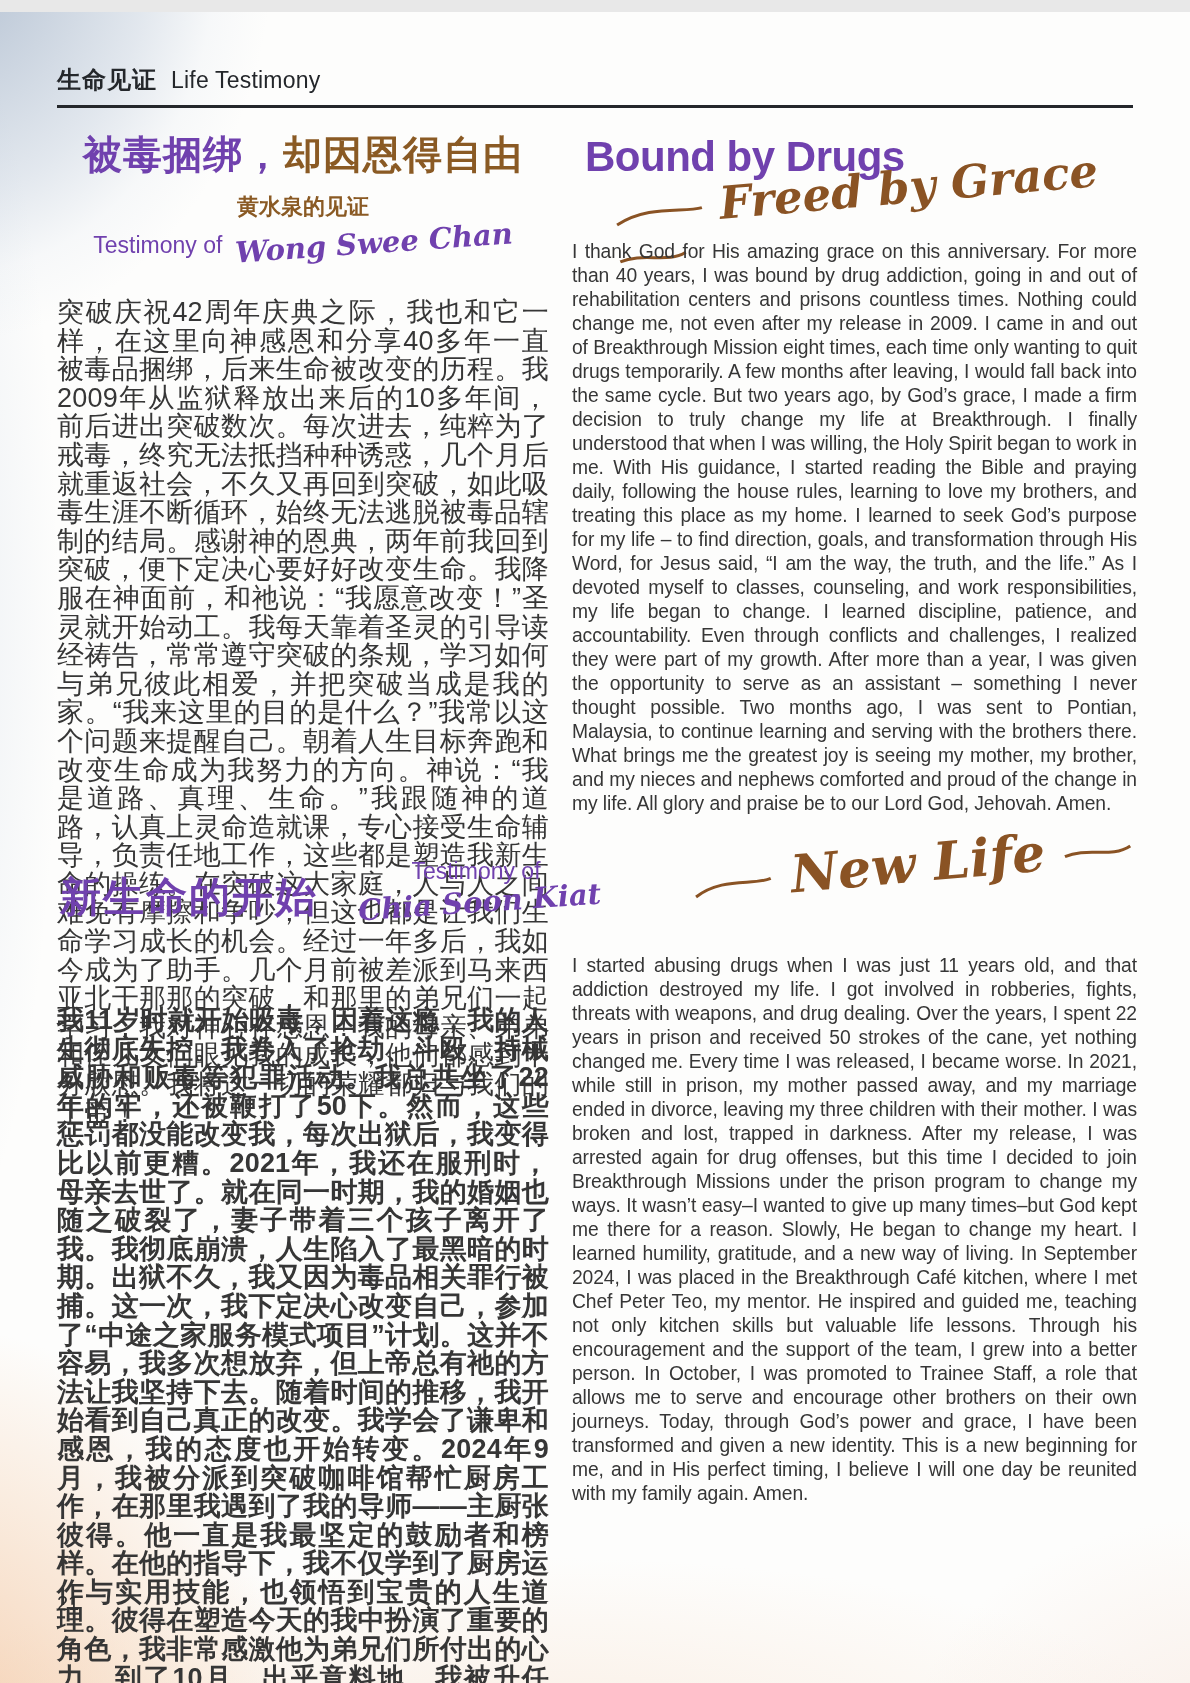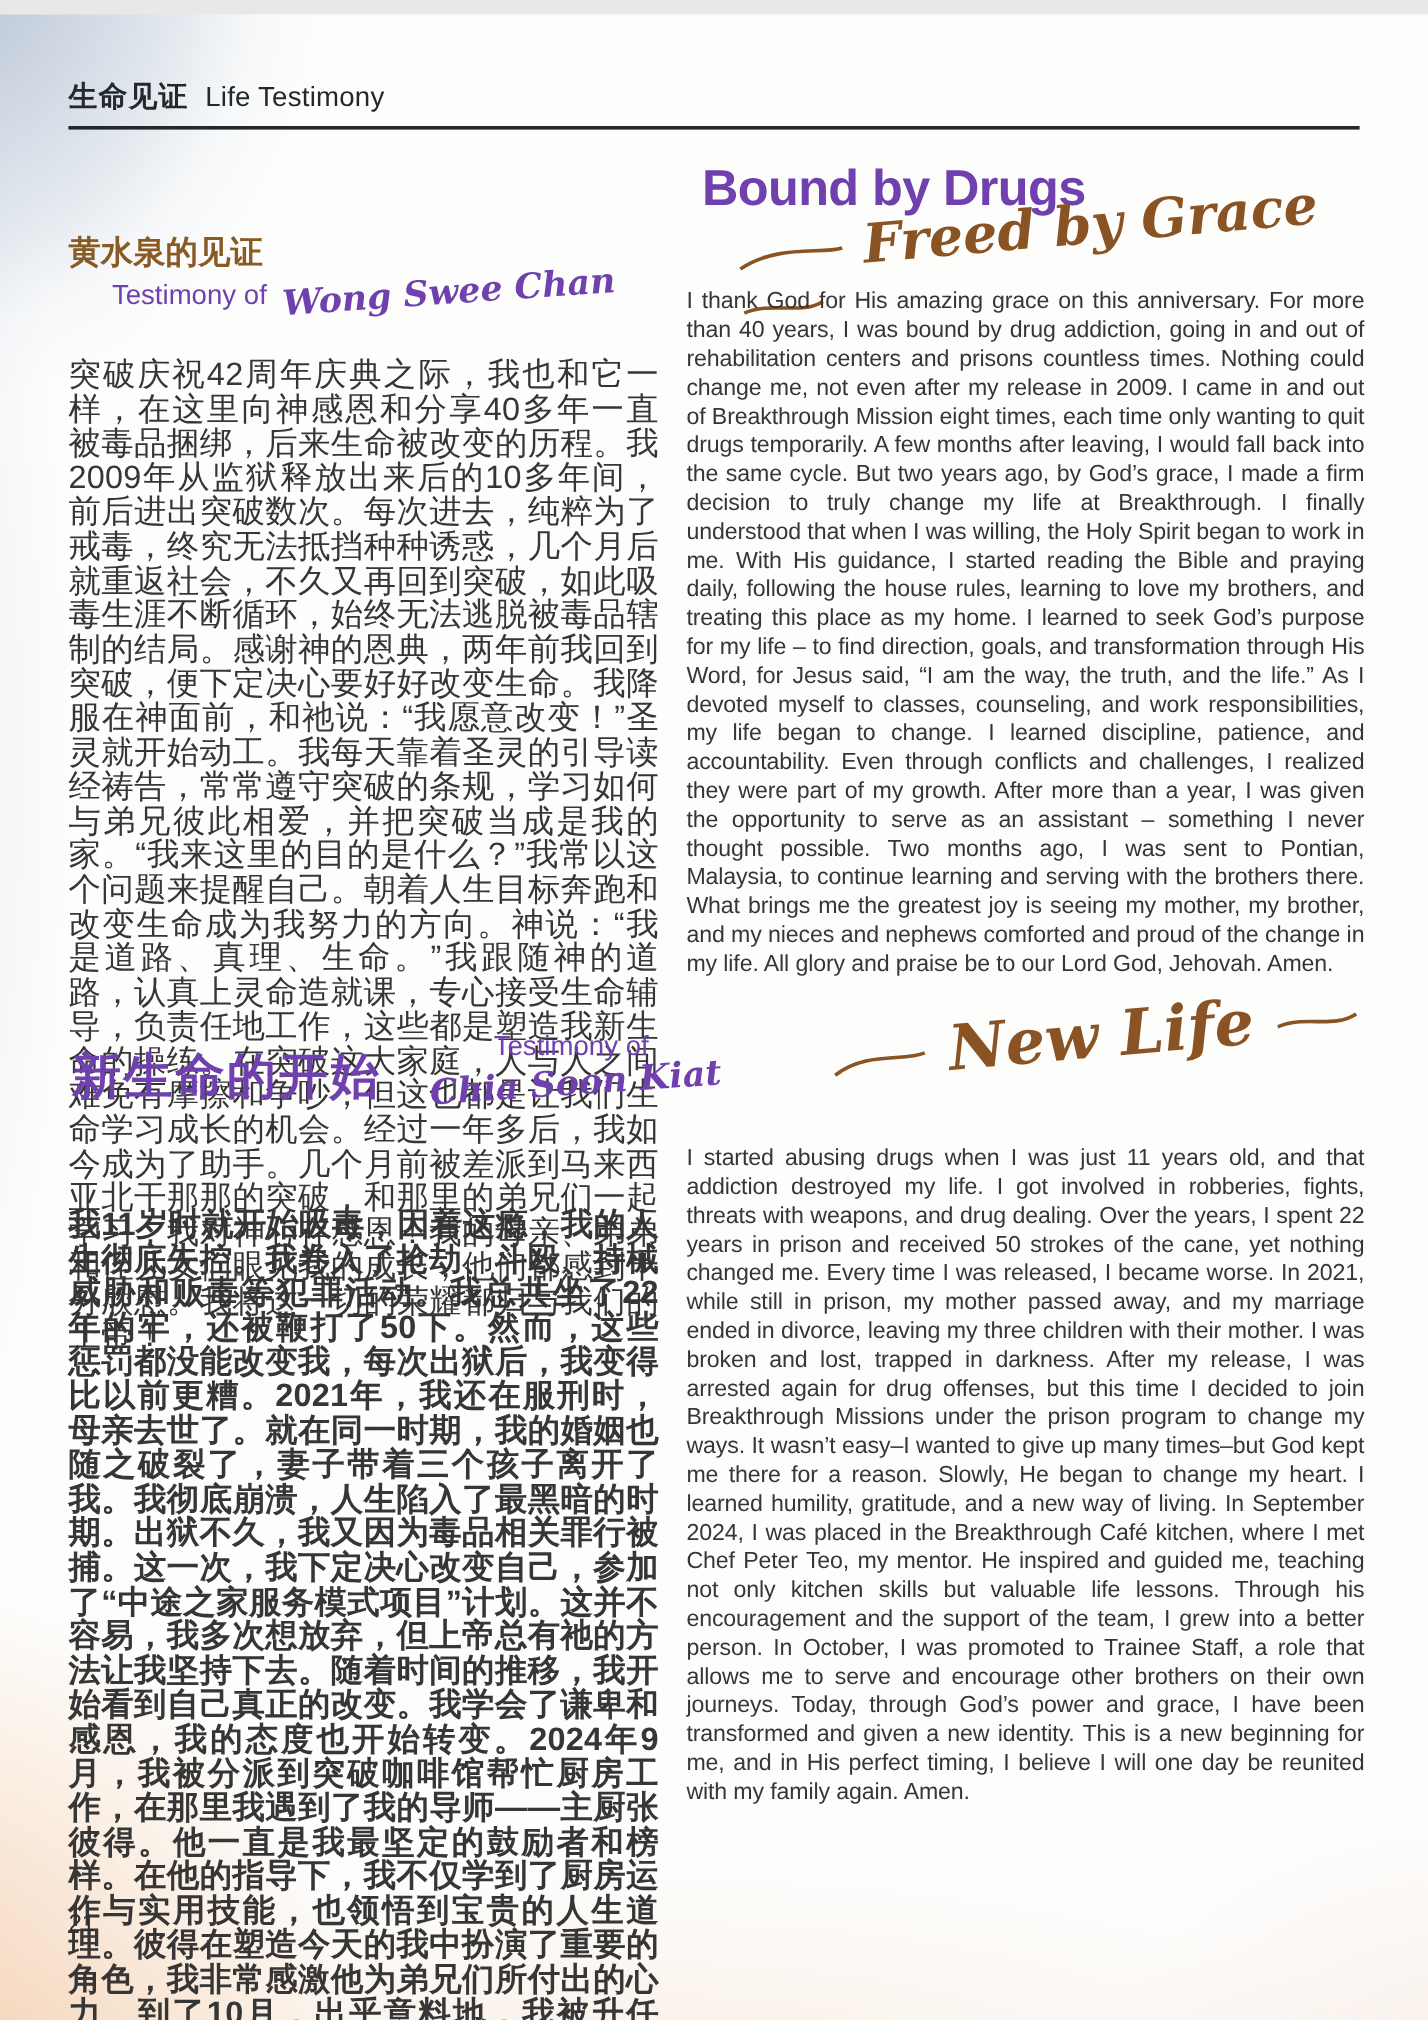"被毒捆绑，却因恩得自由" div.t1-zh-title { html: none -> <div> <span>被毒捆绑，</span><span>却因恩得自由</span> </div> }
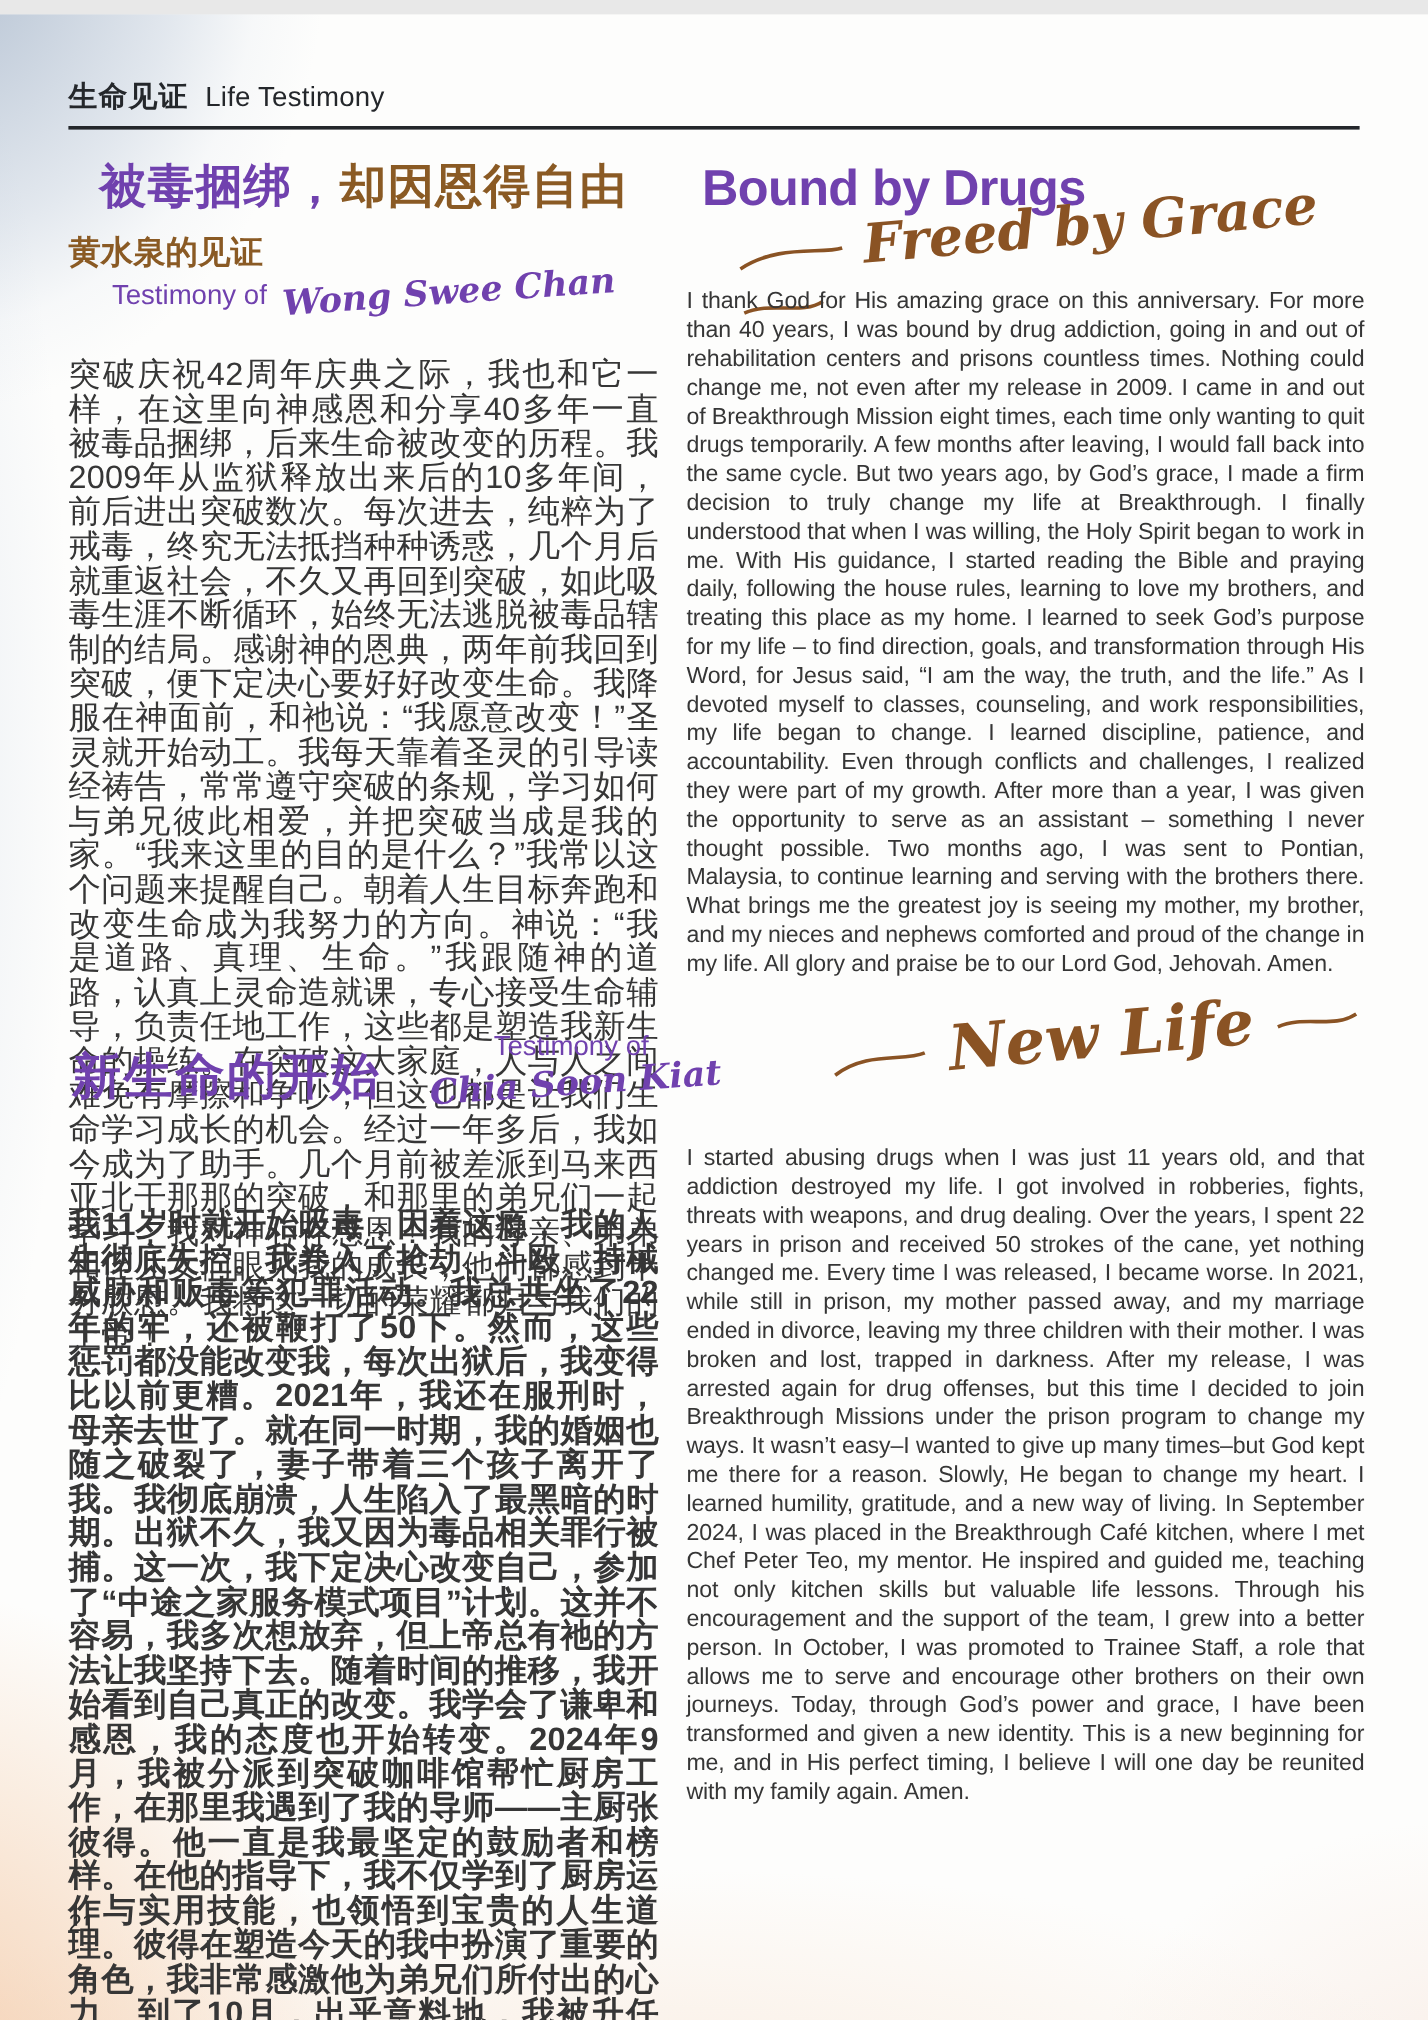"黄水泉的见证" .t1-zh-sub { font-size: 27px -> 22px; text-align: left -> center }
